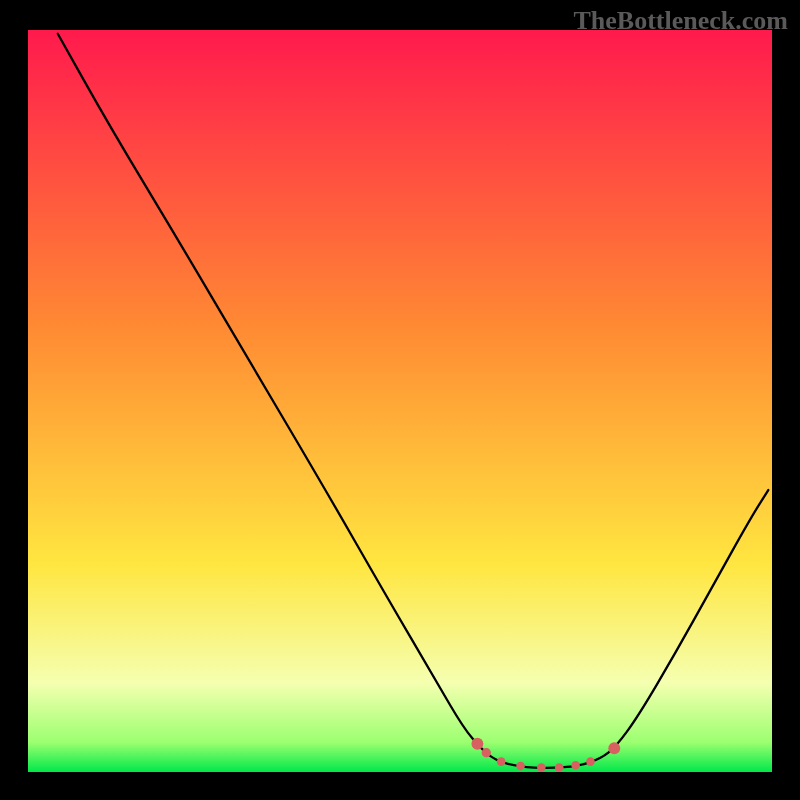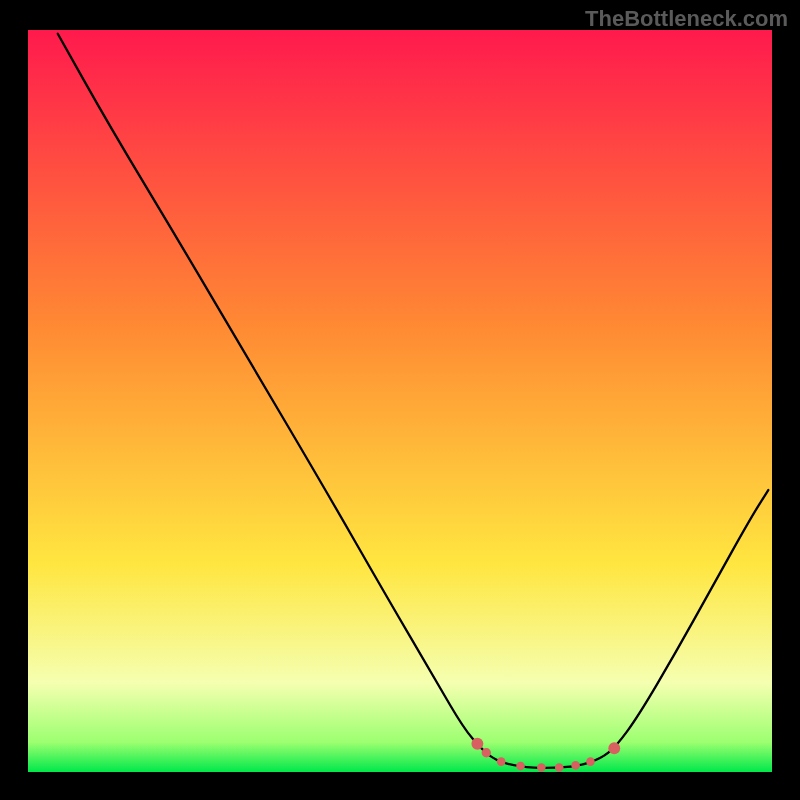"TheBottleneck.com" .watermark { font-family: Liberation Sans, sans-serif -> Liberation Serif, serif; font-size: 22px -> 26px }
